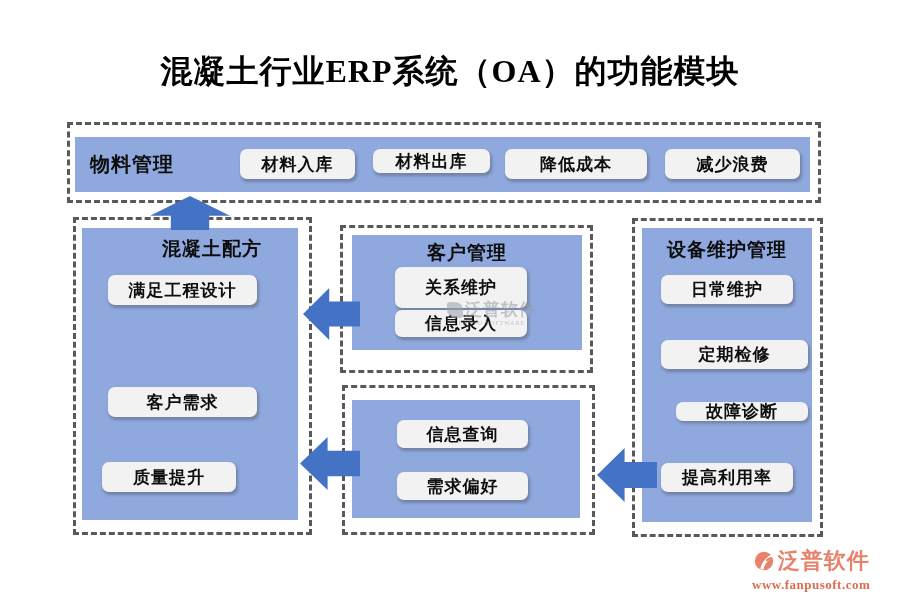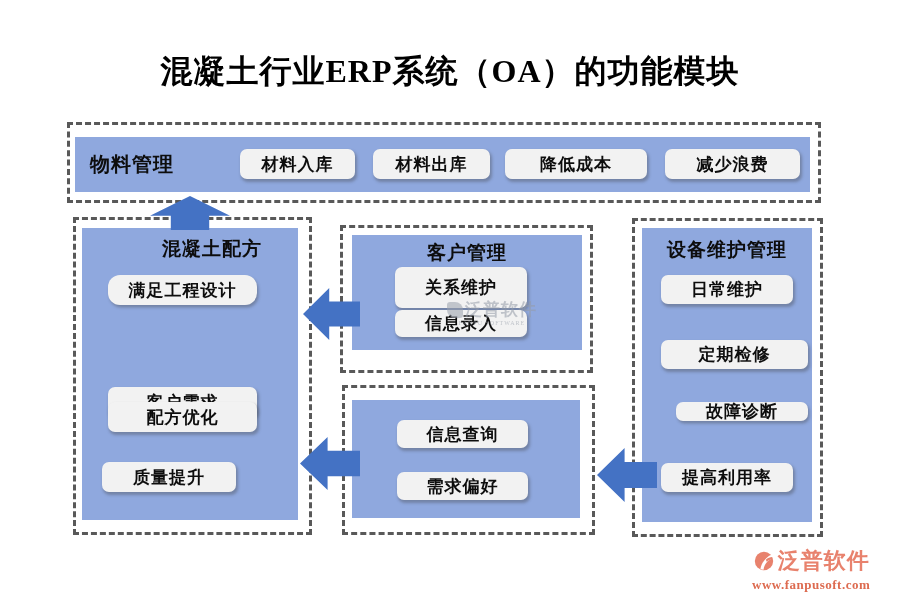"材料出库" div.pill { height: 30px -> 24px }
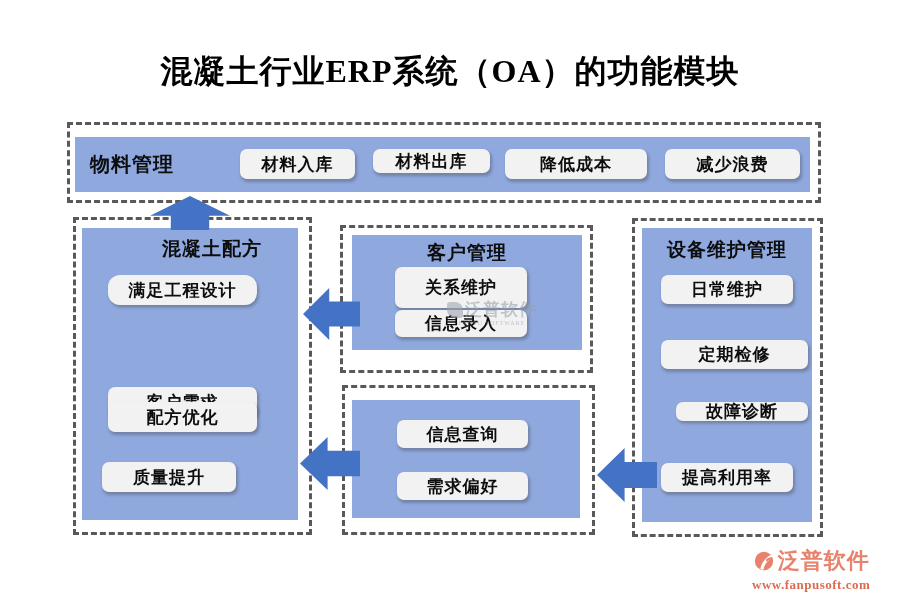"满足工程设计" div.pill { border-radius: 12px -> none }
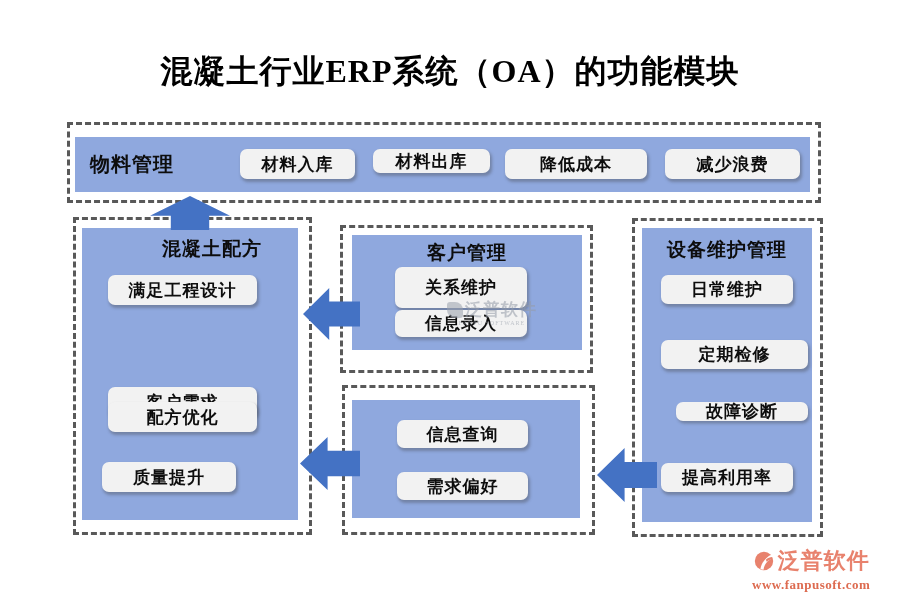"配方优化" div.pill { html: <div>配方优化</div> -> none }
